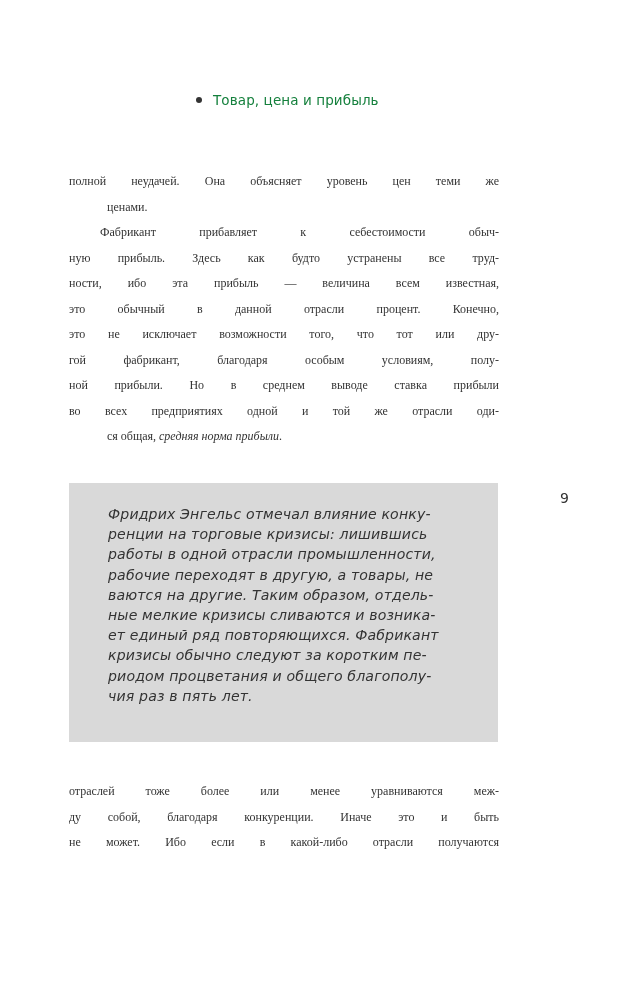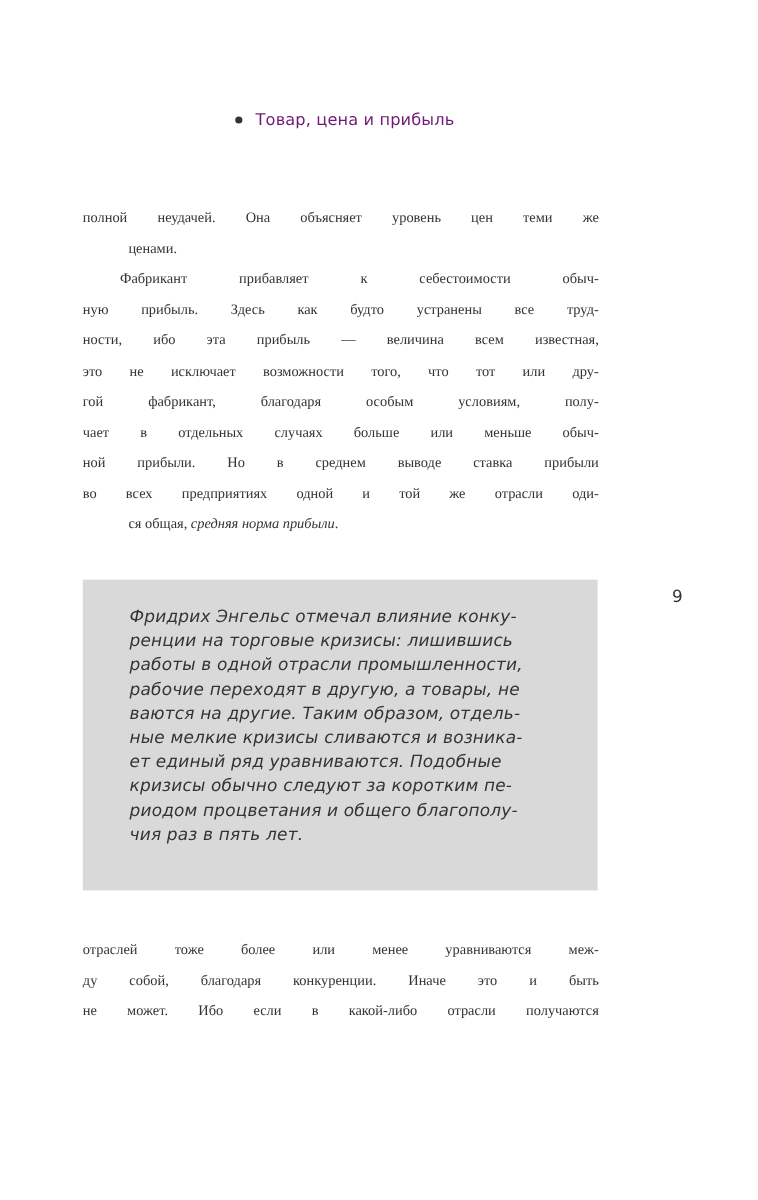"Товар, цена и прибыль" .running-header { color: #701a75 -> #15803d }
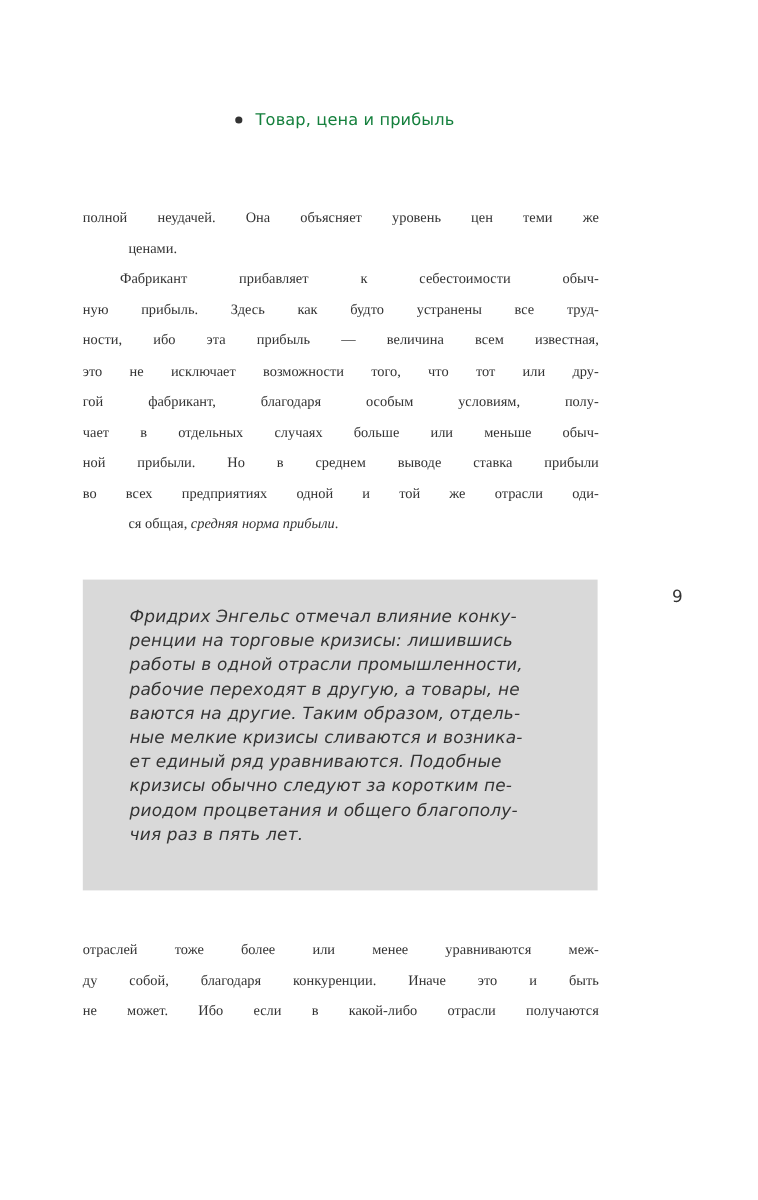"это обычный в данной отрасли" span.line { html: none -> <span>это обычный в данной отрасли процент. Конечно,</span> }
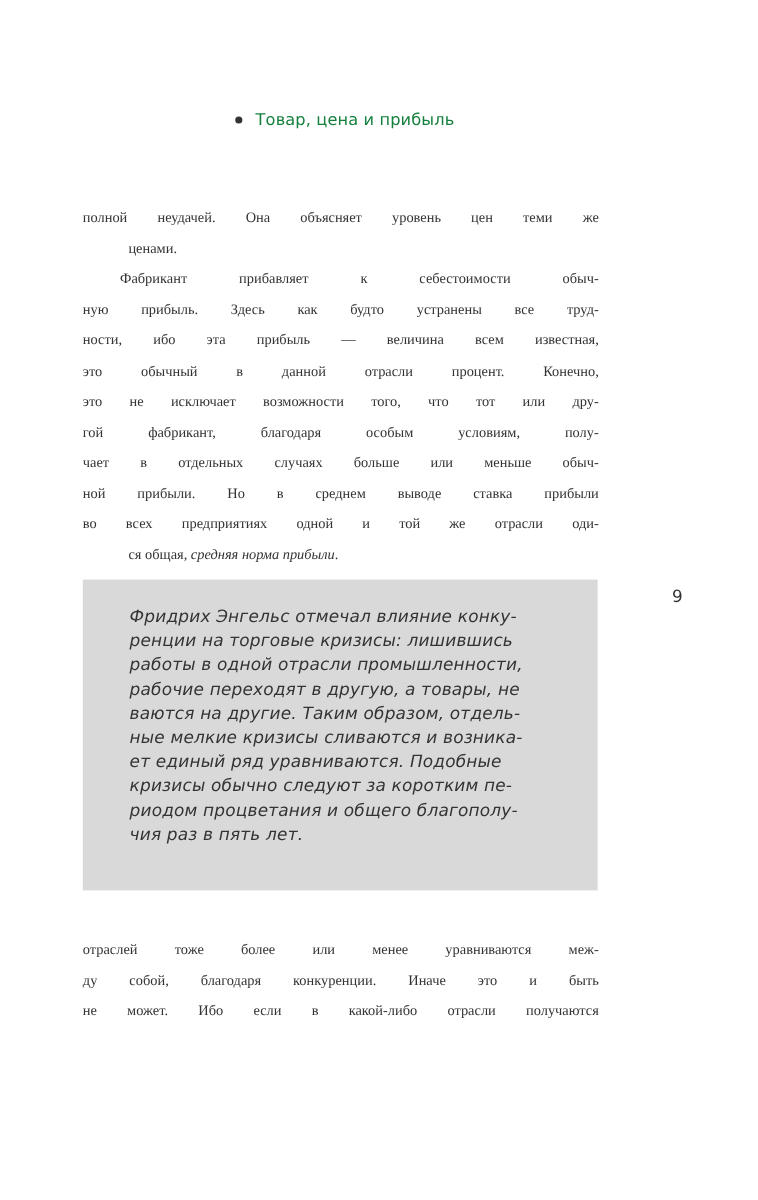"чает в отдельных случаях больше" span.line { html: <span>чает в отдельных случаях больше или меньше обыч-</span> -> none }
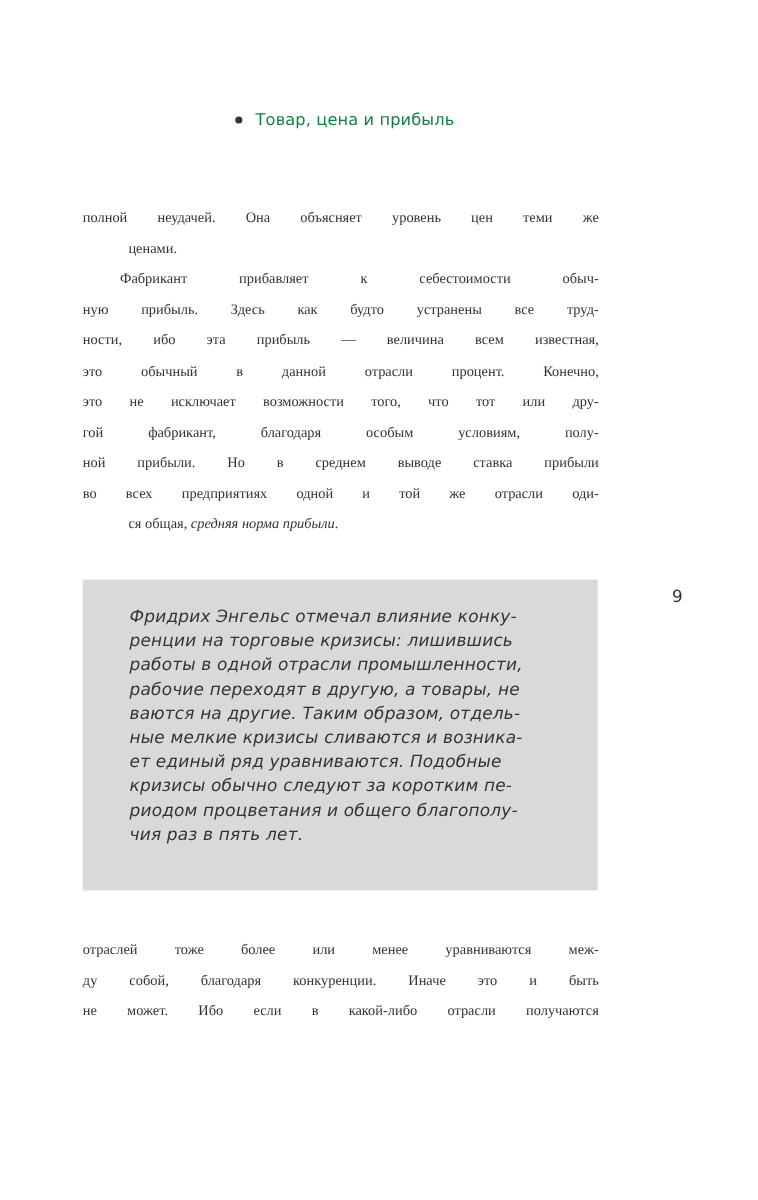"ет единый ряд уравниваются. Подобные" span.line { text: уравниваются. Подобные -> повторяющихся. Фабрикант }
